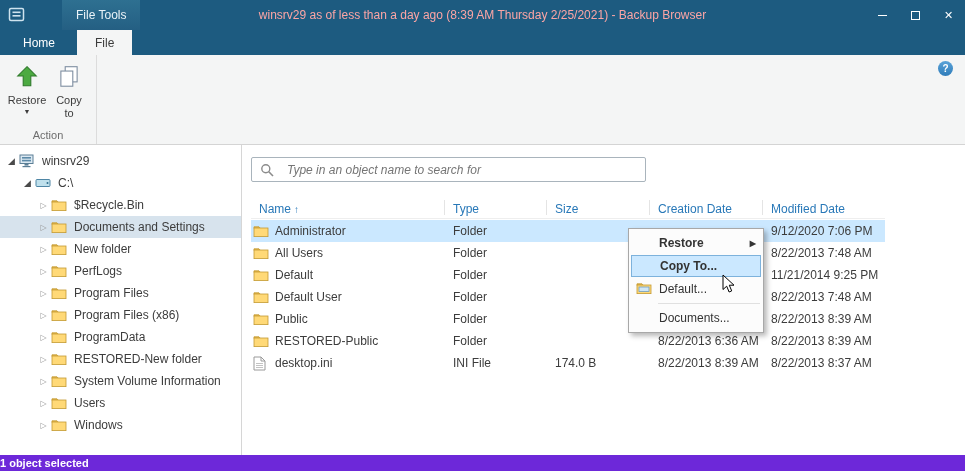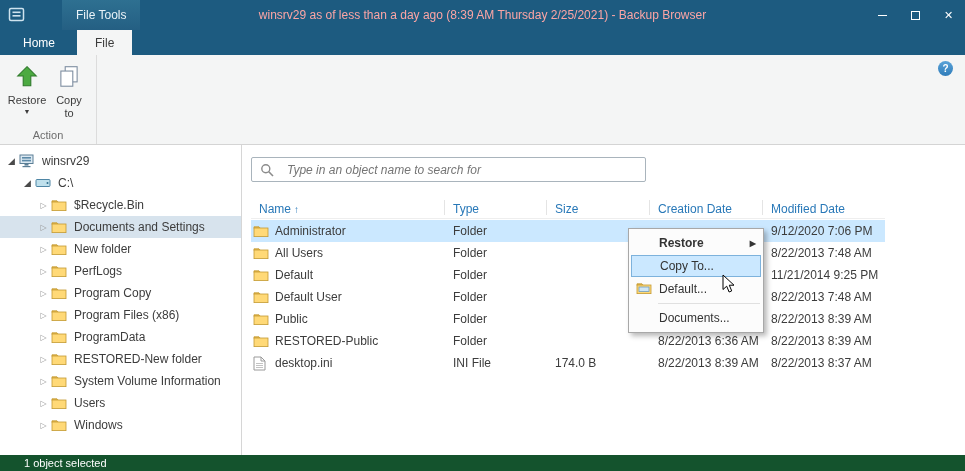"Copy To..." .mi.hl { font-weight: none -> bold }
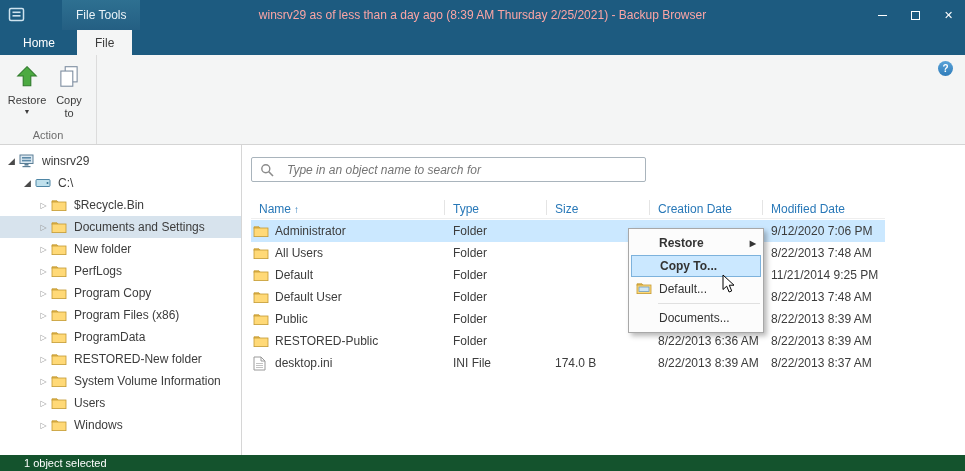"Program Copy" span { text: Copy -> Files }
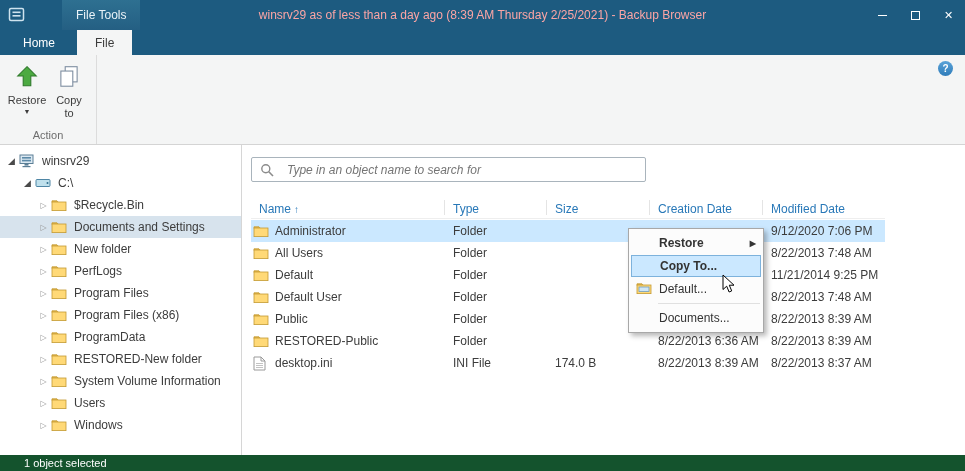"1 object selected" .statusbar { background: #14532d -> #6d28d9; font-weight: none -> bold; padding-left: 24px -> 0 }
